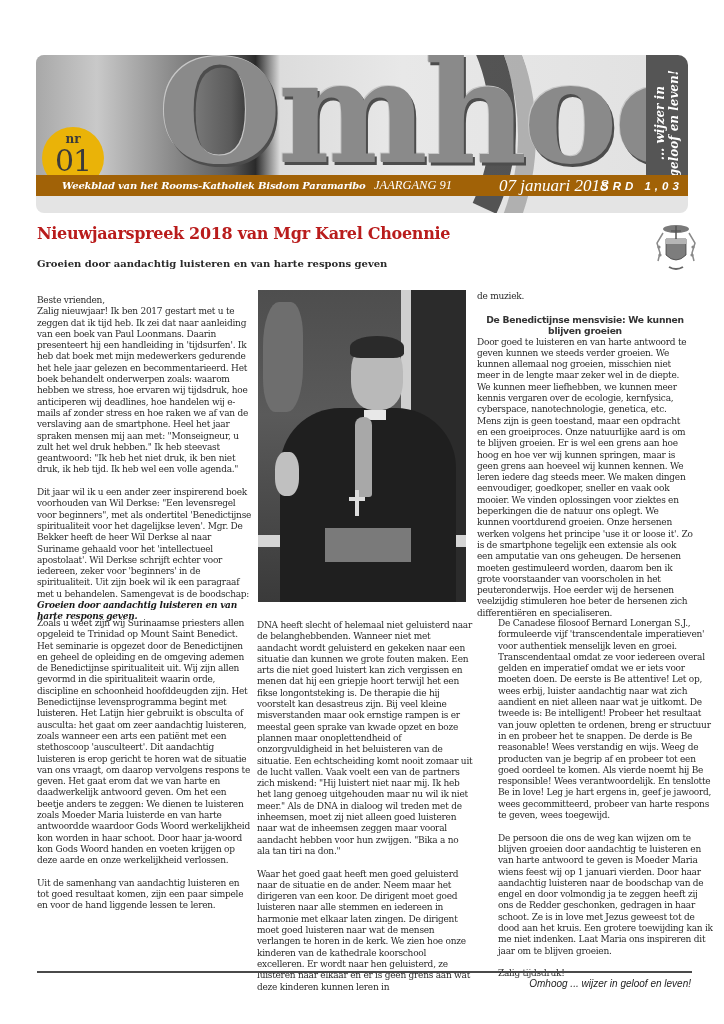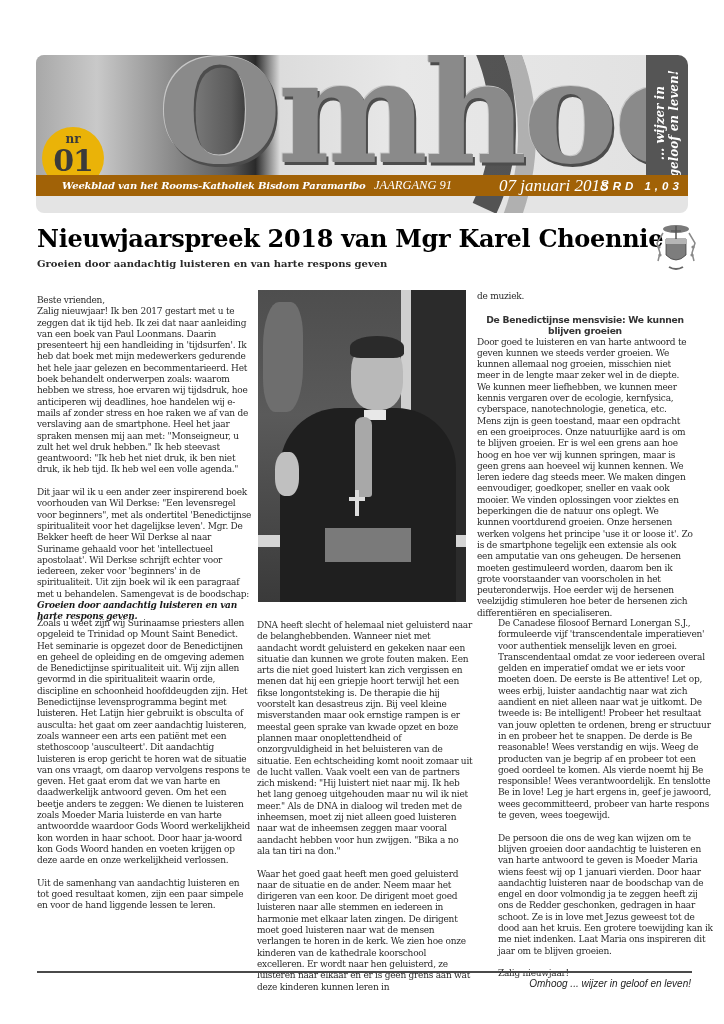"01" .issue-num { font-weight: bold -> normal }
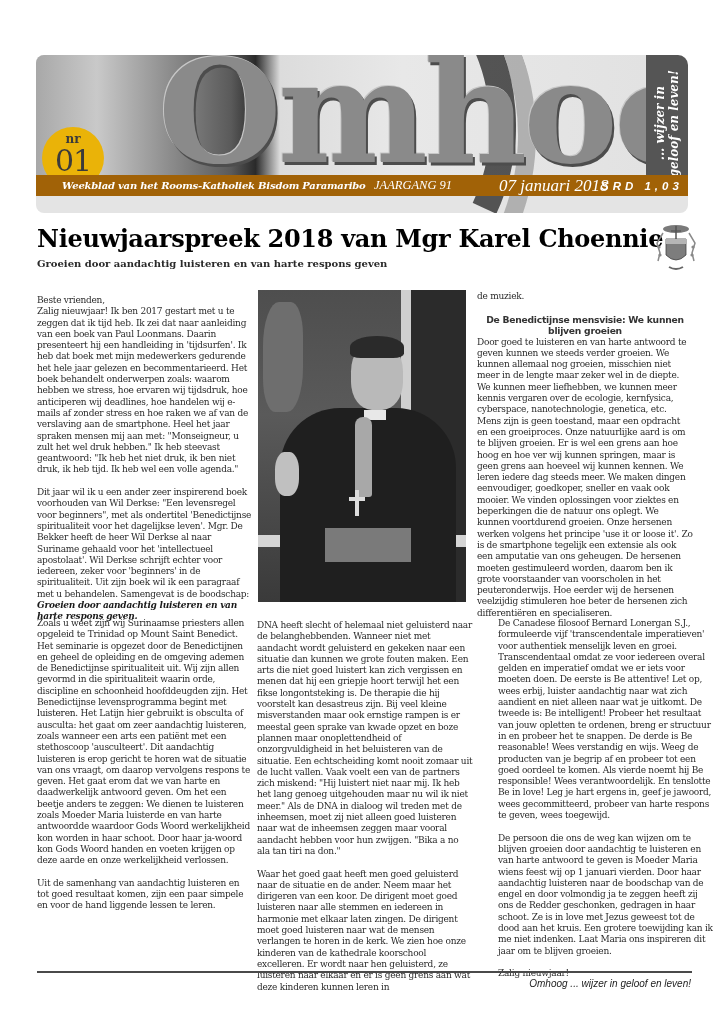"Nieuwjaarspreek 2018 van Mgr Karel" .headline { color: #000000 -> #b91c1c; font-size: 24px -> 16px }
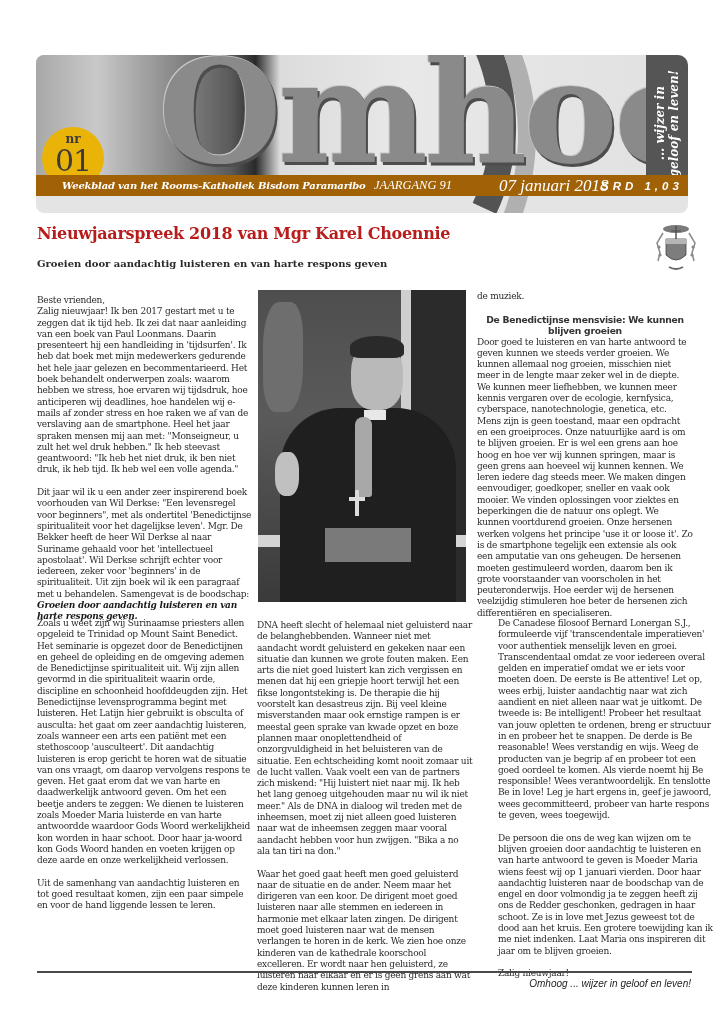"Zalig nieuwjaar!" p { text: nieuwjaar -> tijdsdruk }
